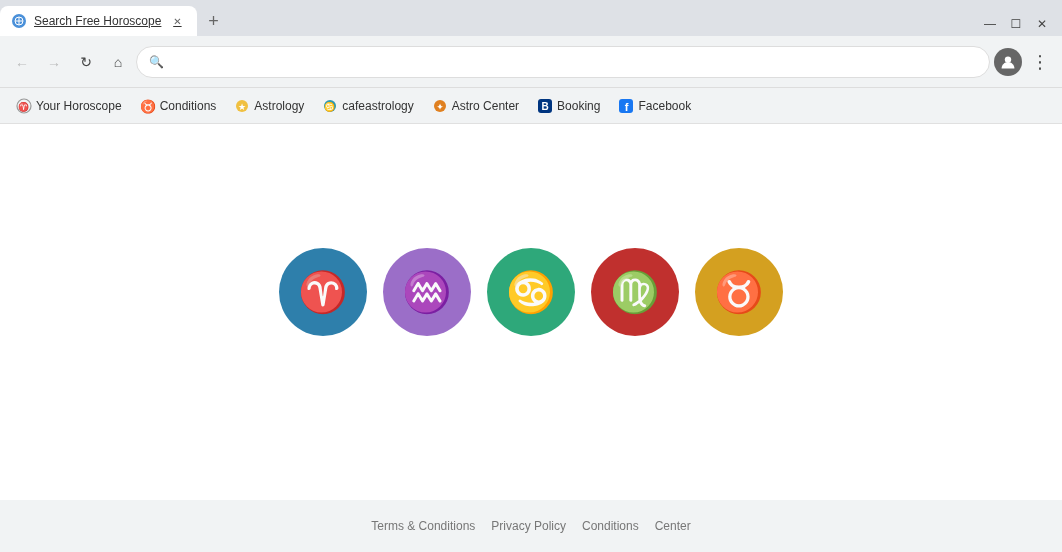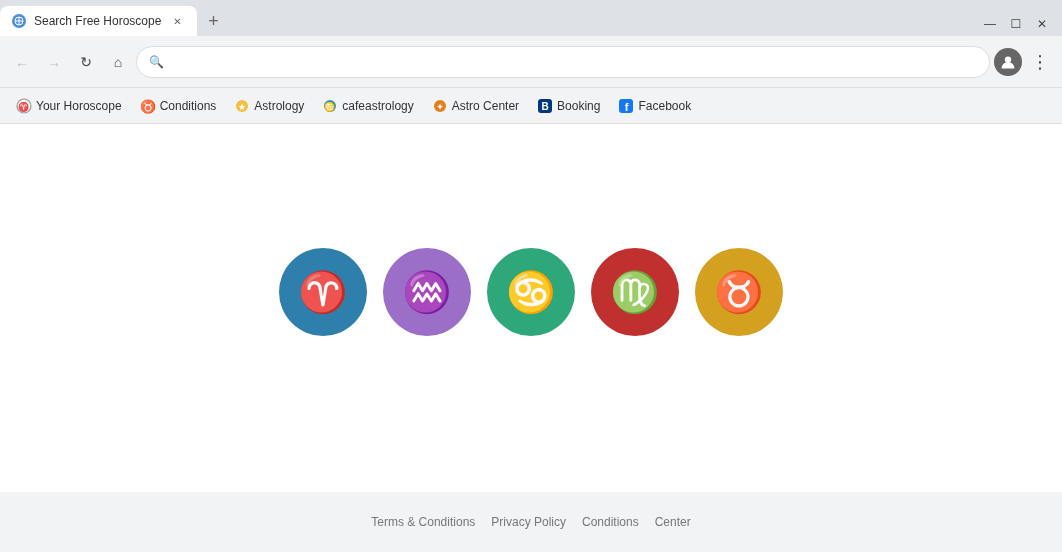"Search Free Horoscope" .tab { text-decoration: none -> underline }
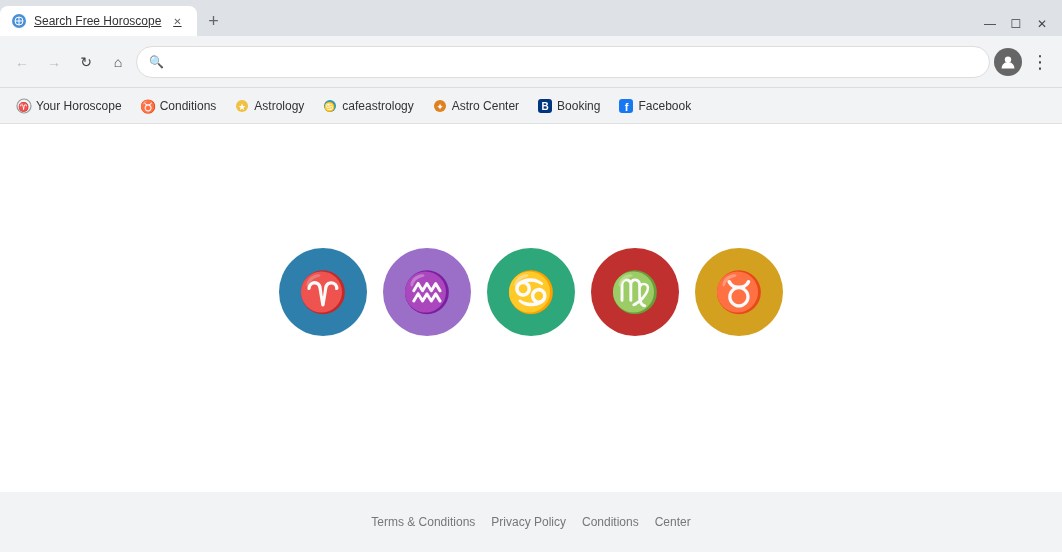"Terms & Conditions" .footer { height: 60px -> 52px }
